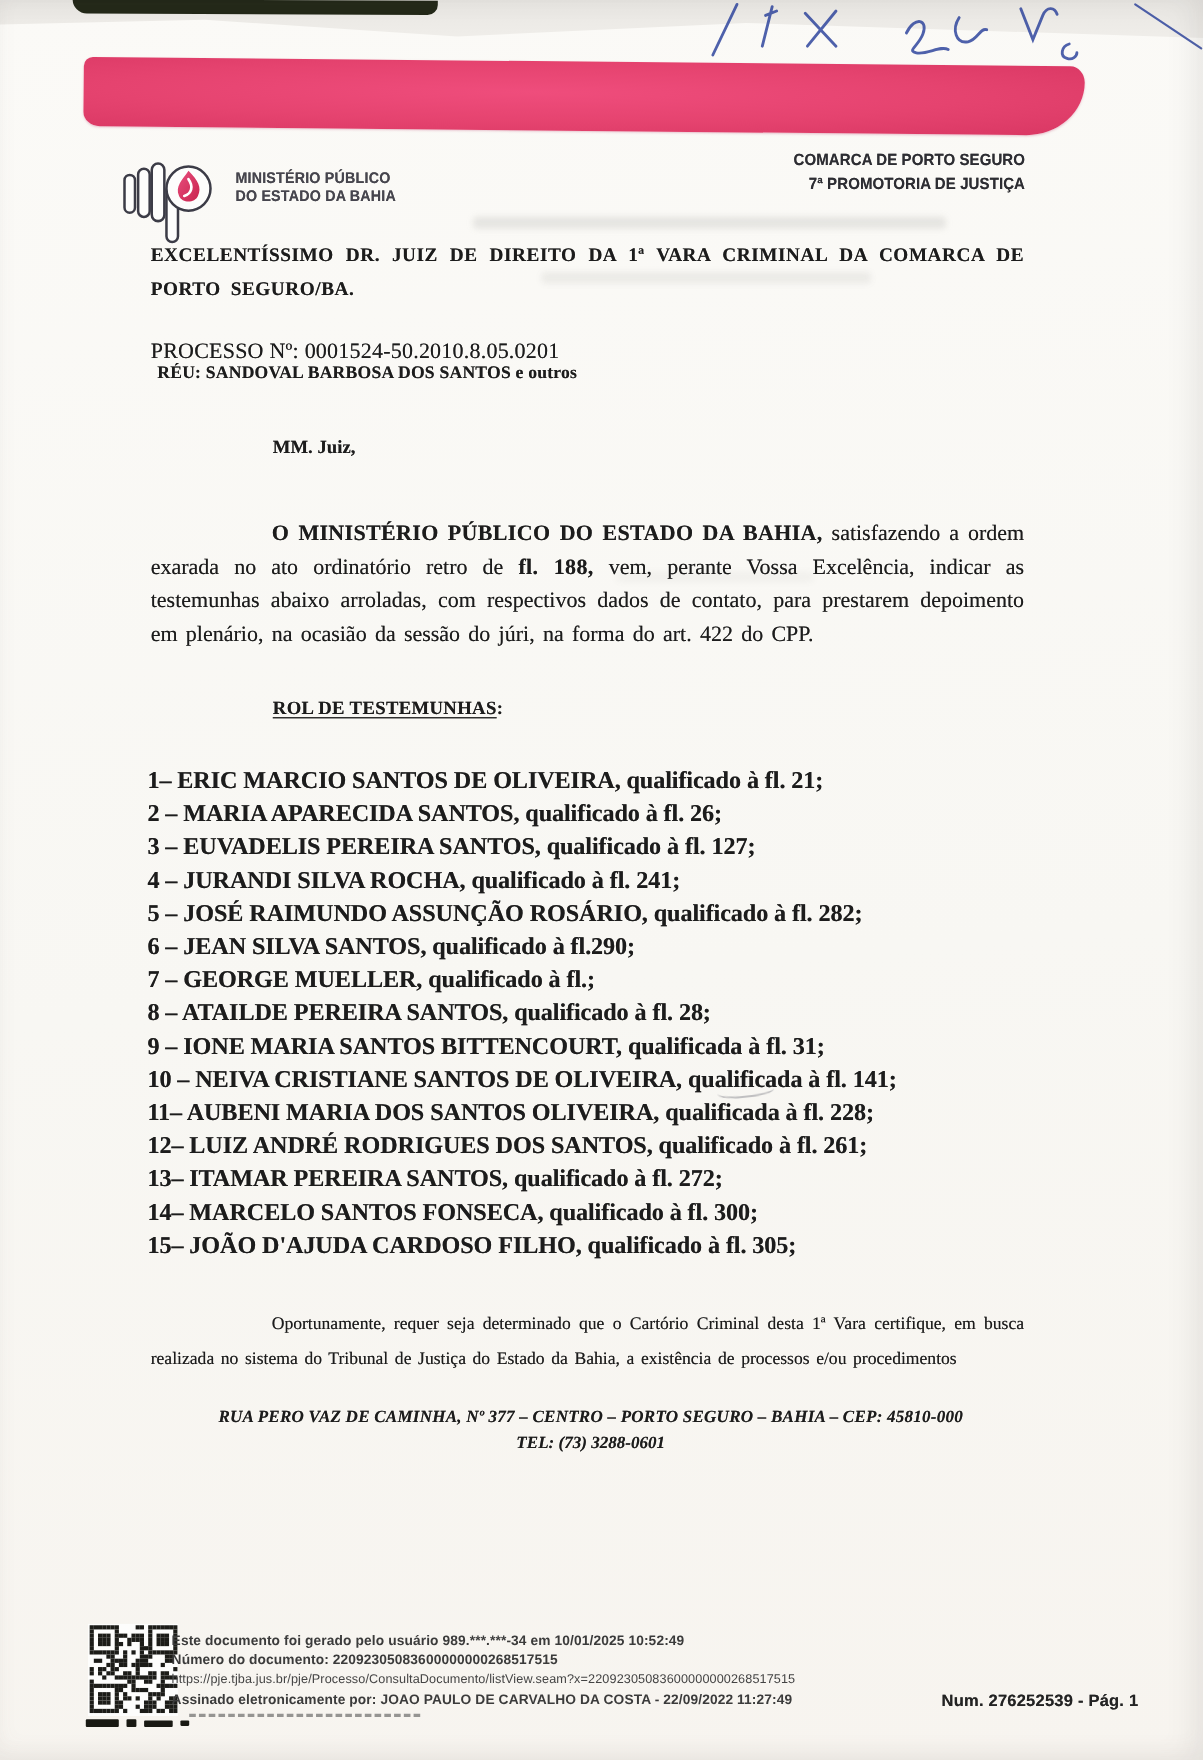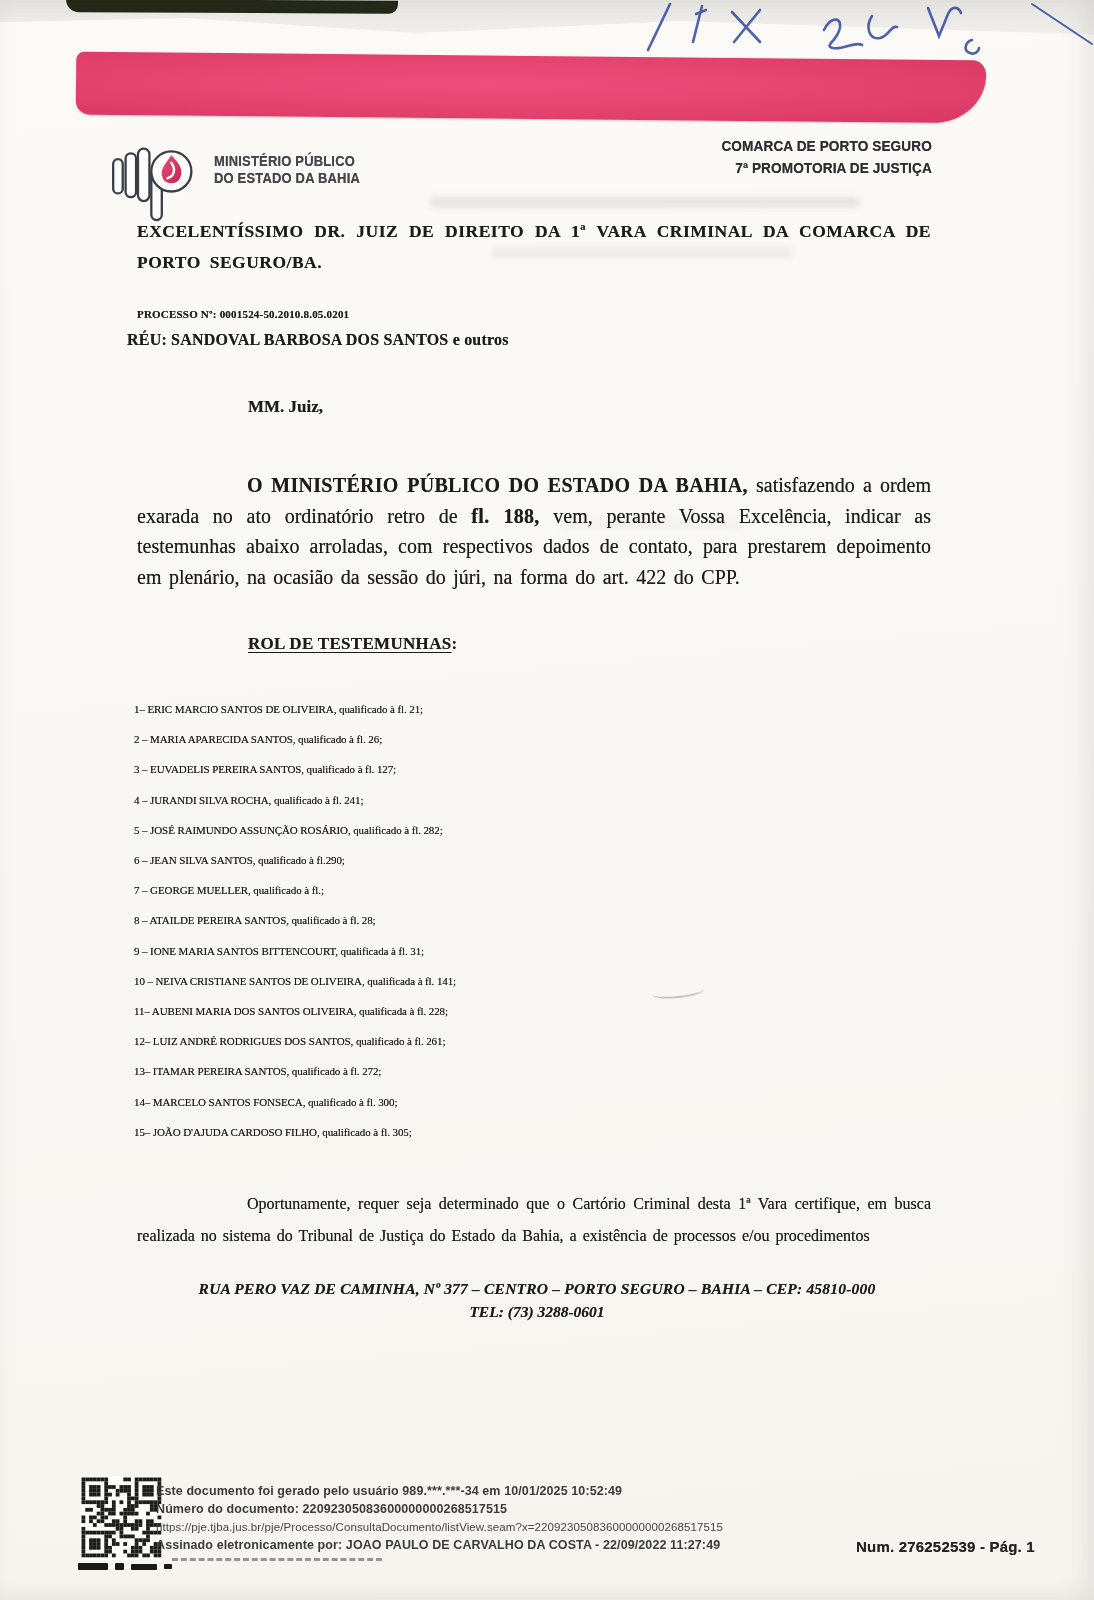"PROCESSO Nº: 0001524-50.2010.8.05.0201" .processo { font-size: 11px -> 20px; font-weight: bold -> normal }
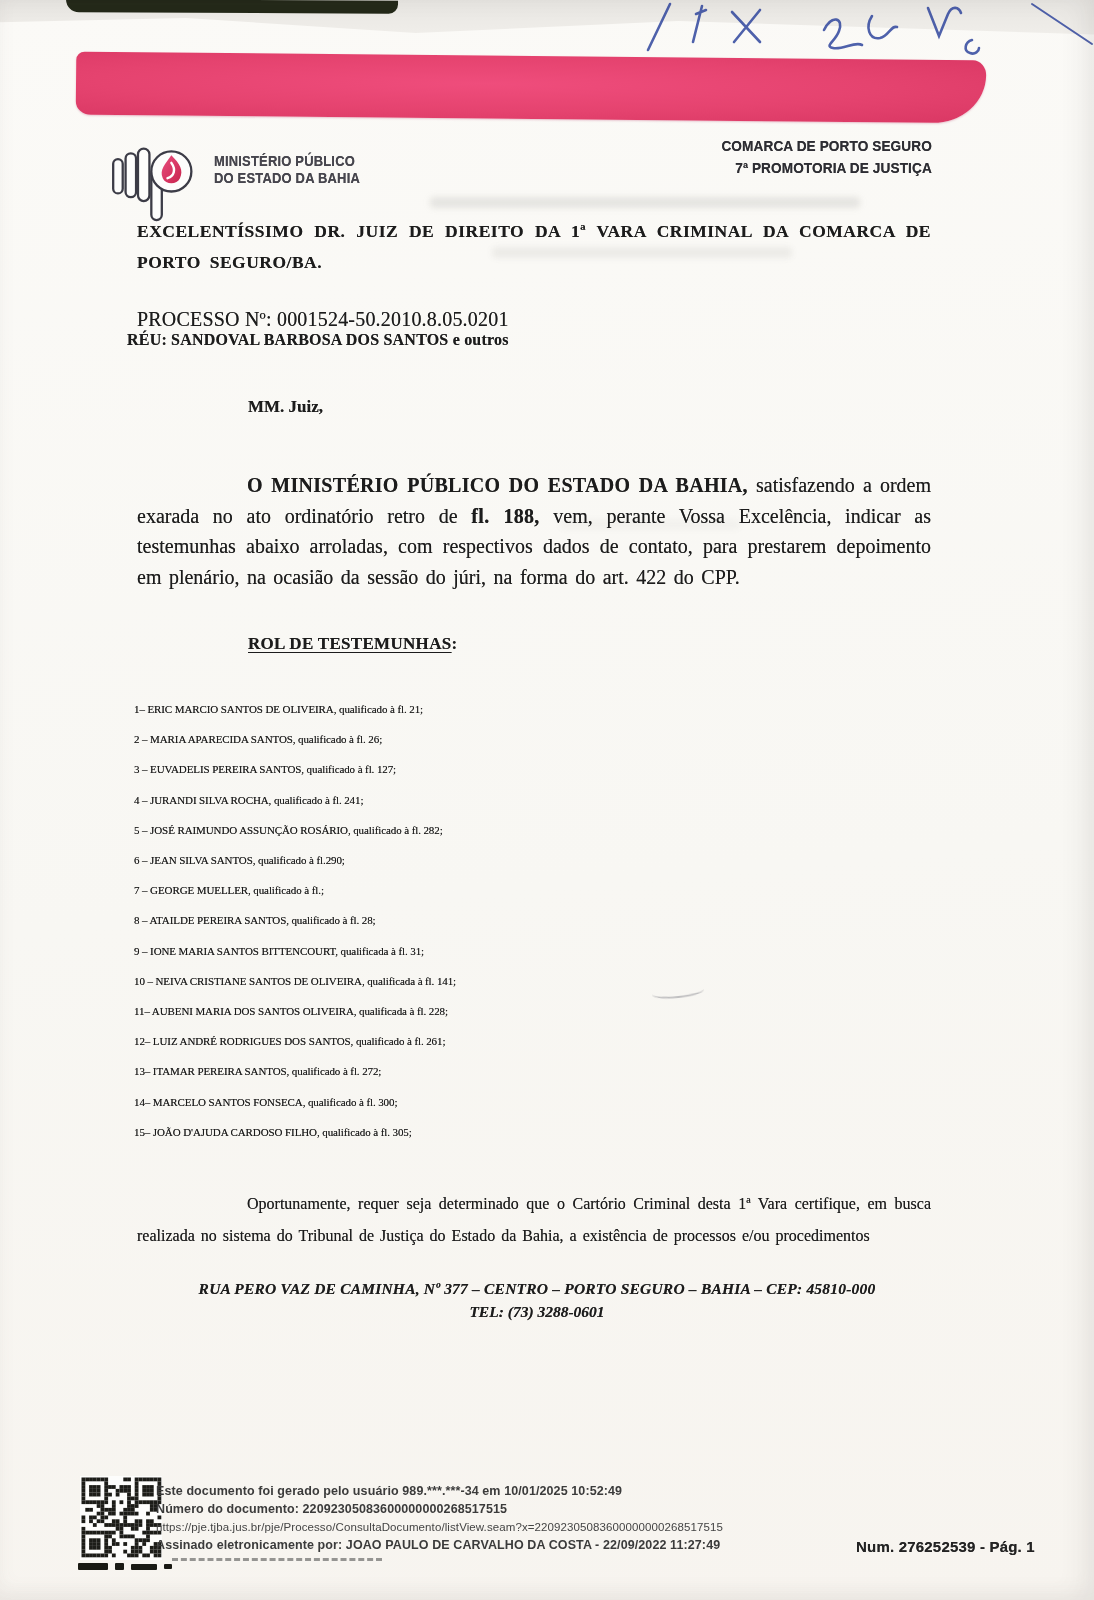"RÉU: SANDOVAL BARBOSA DOS SANTOS" .reu { left: 127px -> 143px }
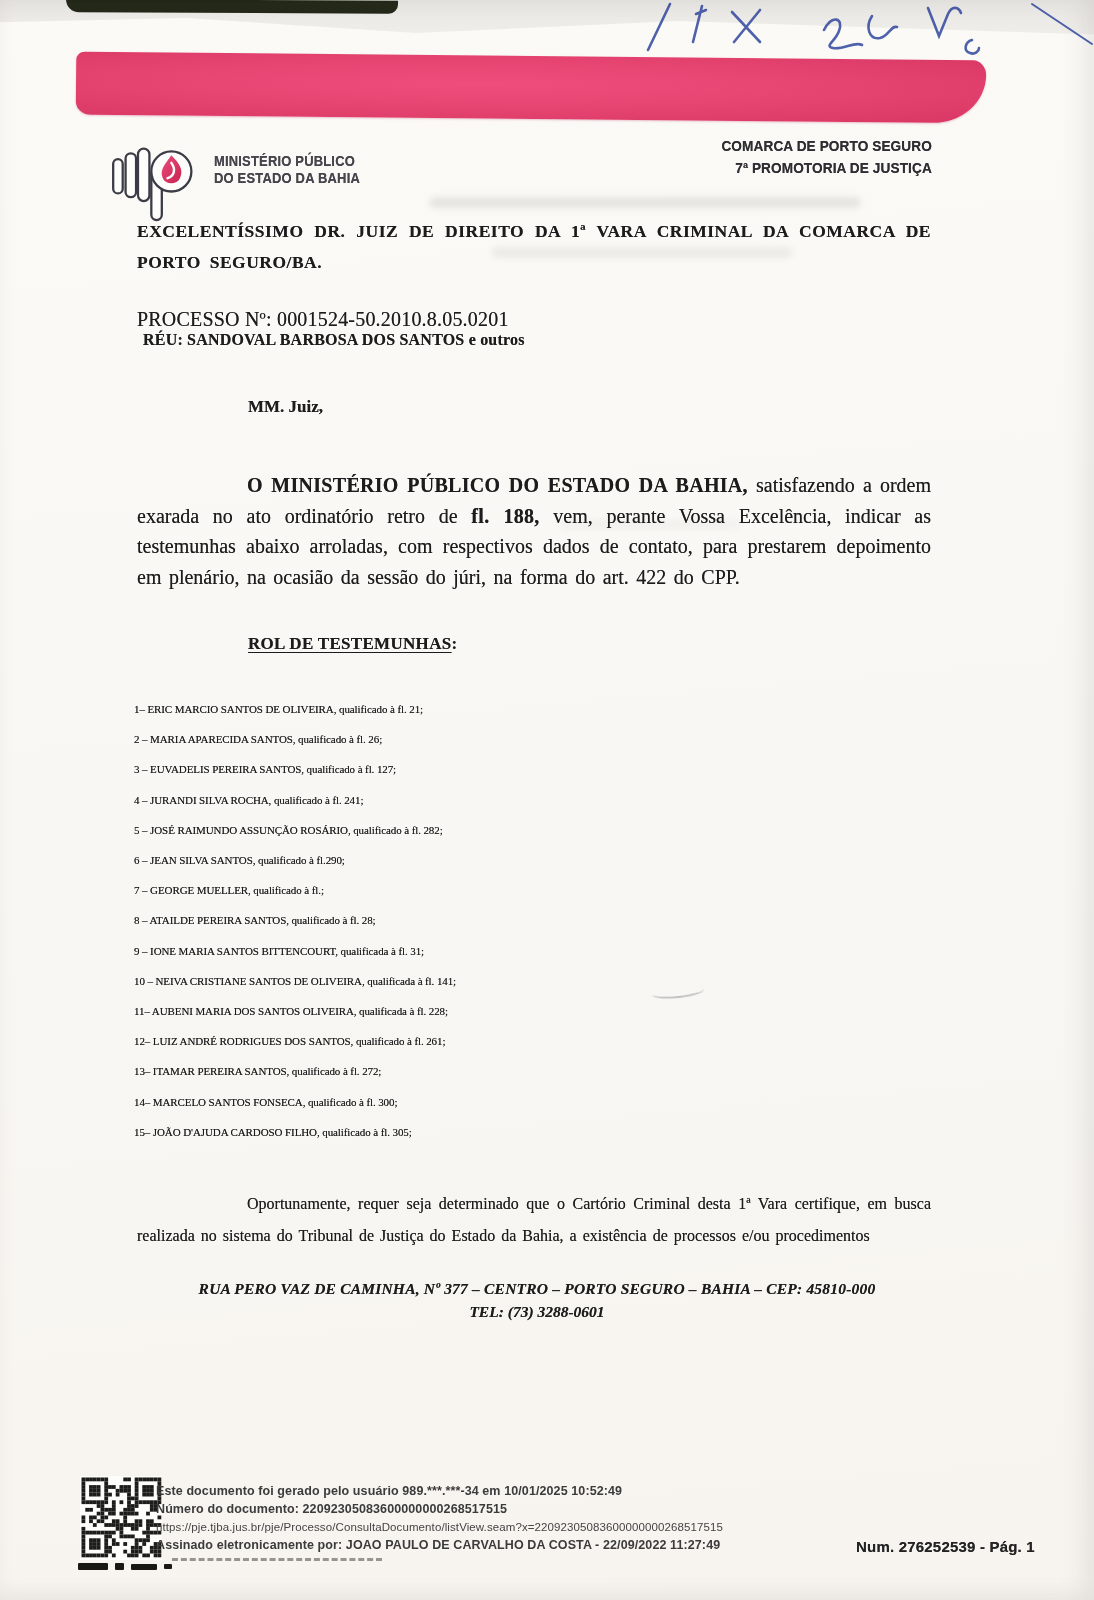"1– ERIC MARCIO SANTOS DE" .witness-row { font-size: 11px -> 22px; font-weight: normal -> bold }
